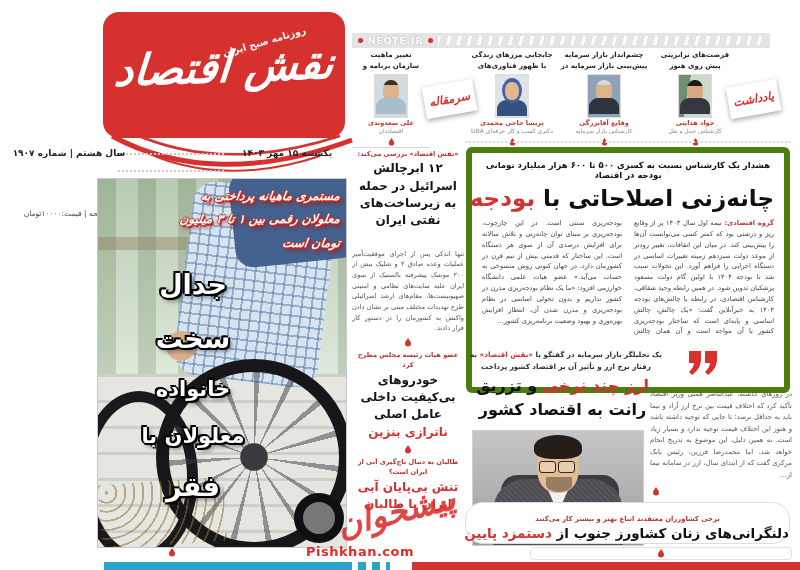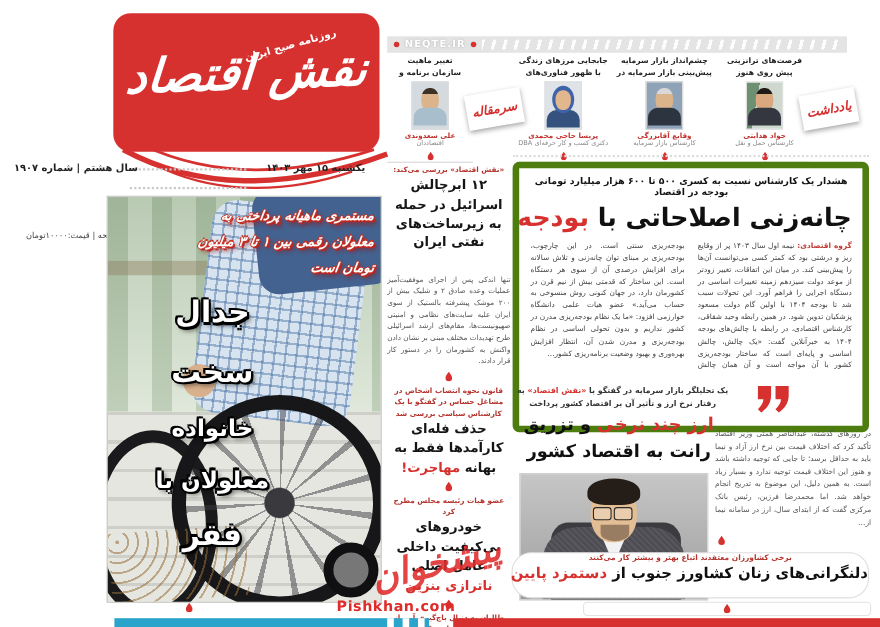"قانون نحوه انتصاب اشخاص در" div.mart { html: <div> <div>قانون نحوه انتصاب اشخاص در مشاغل حساس در گفتگو با یک کارشناس سیاسی بررسی شد</div> <div><span>حذف فله‌ای کارآمدها فقط به بهانه </span><span>مهاجرت!</span></div> <svg> <path></path> </svg> </div> -> none }
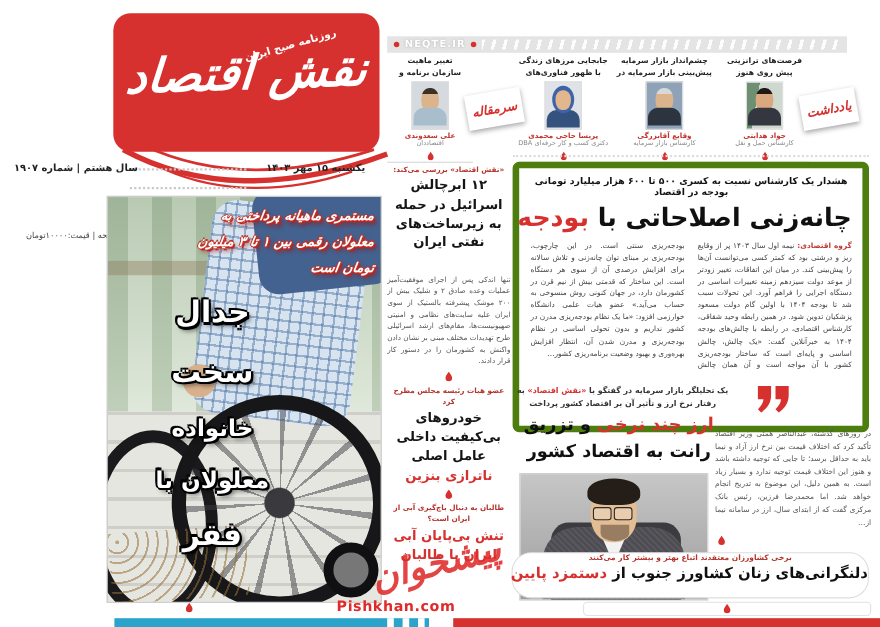"برخی کشاورزان معتقدند اتباع بهتر" #bbox { padding-top: 0 -> 12px }
